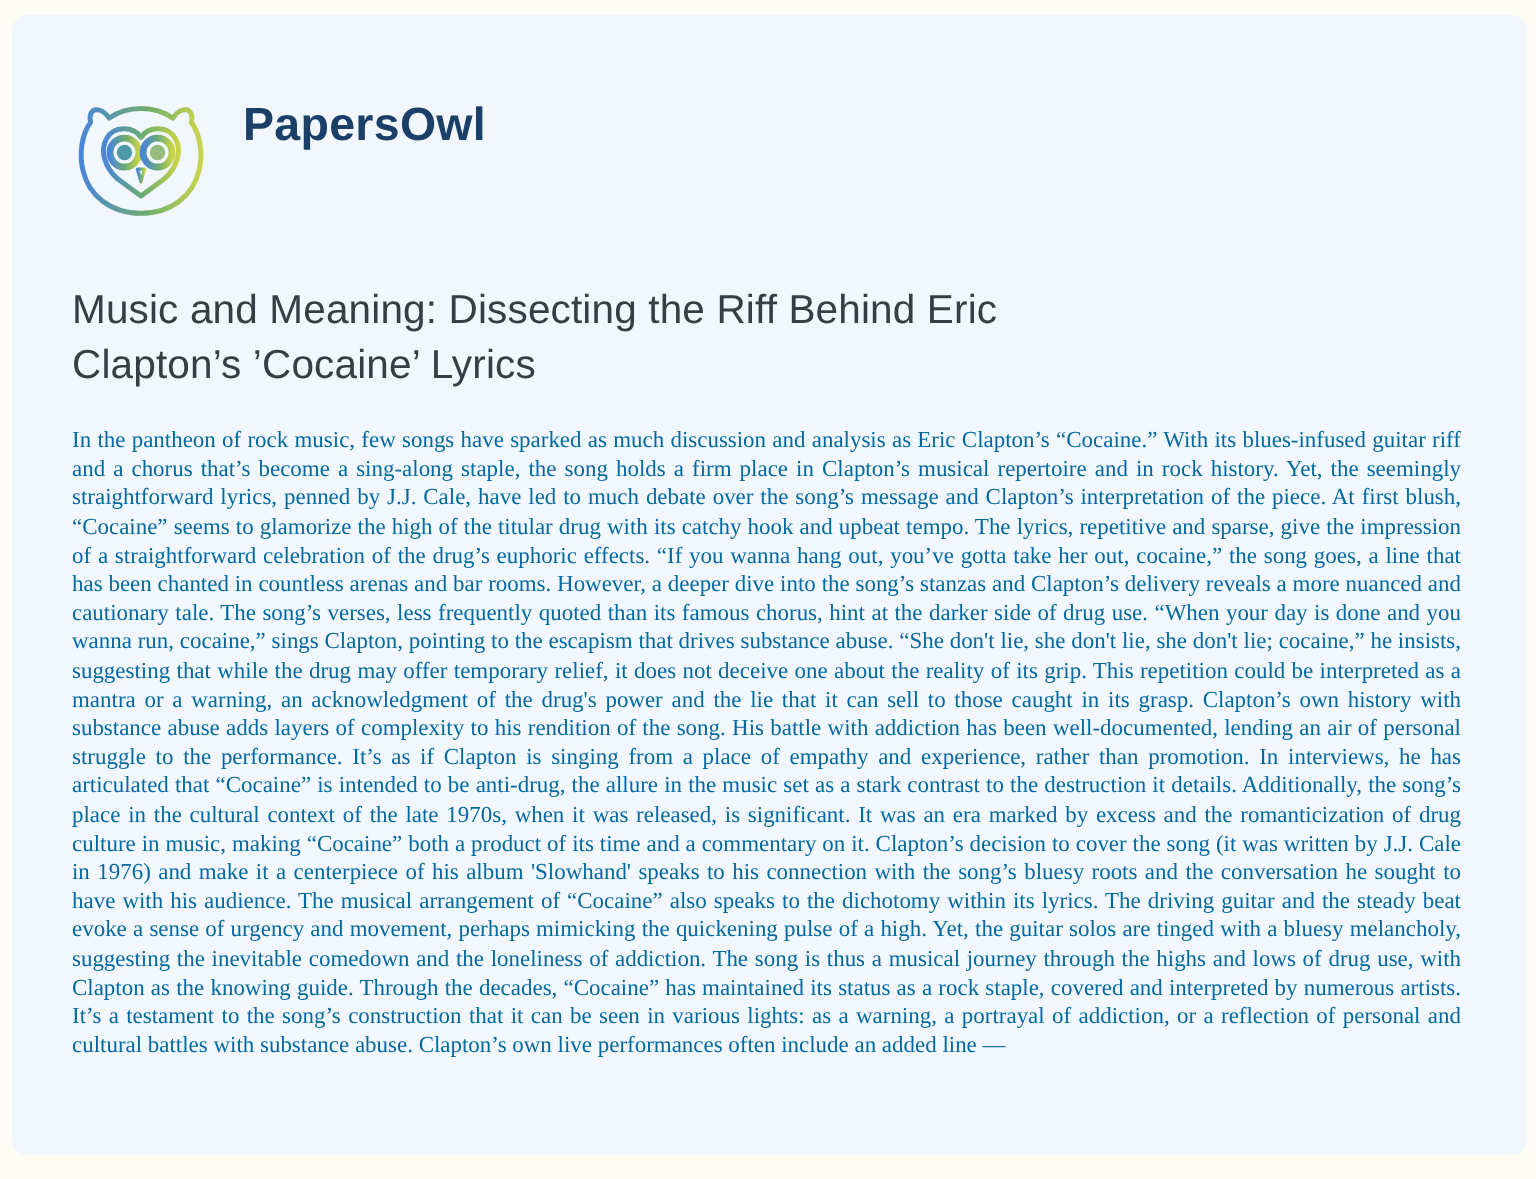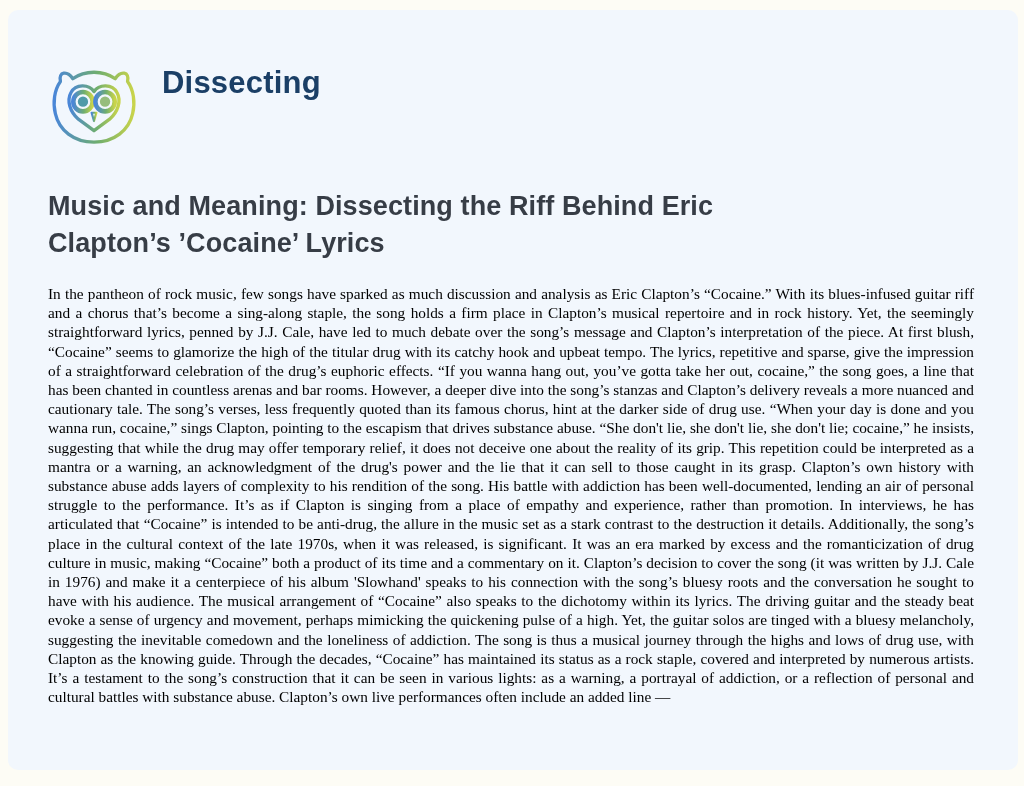"Dissecting" div.brand-title { text: Dissecting -> PapersOwl }
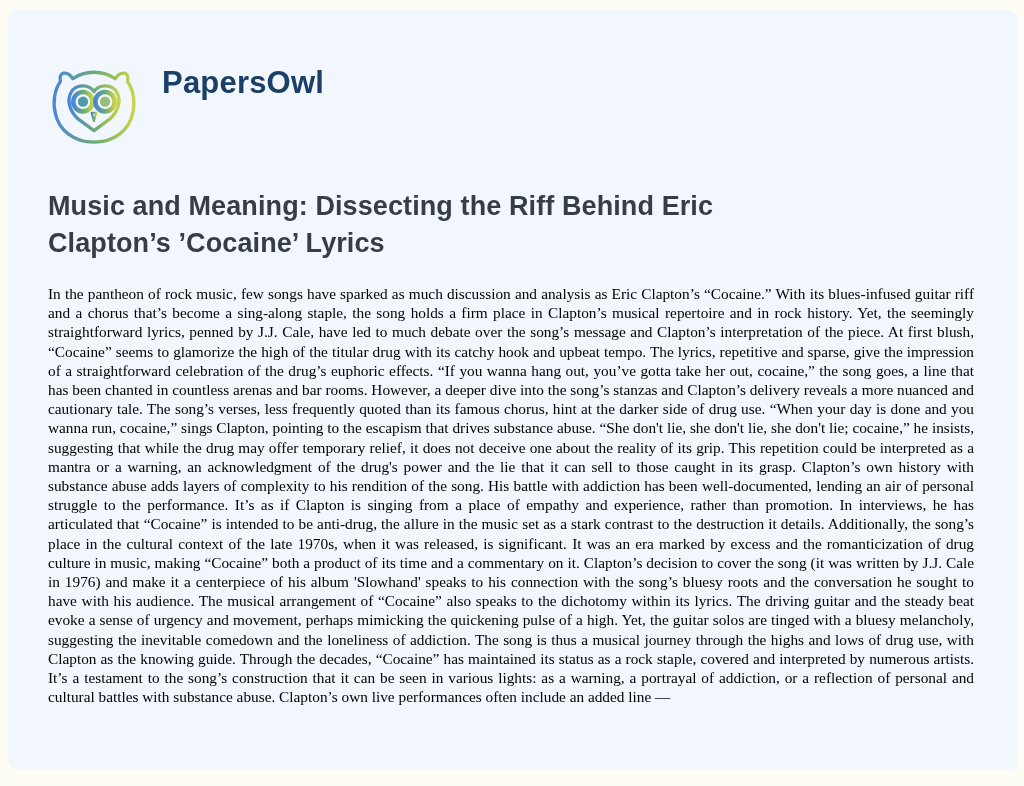"Music and Meaning: Dissecting the" .article-title { font-weight: 700 -> 400 }
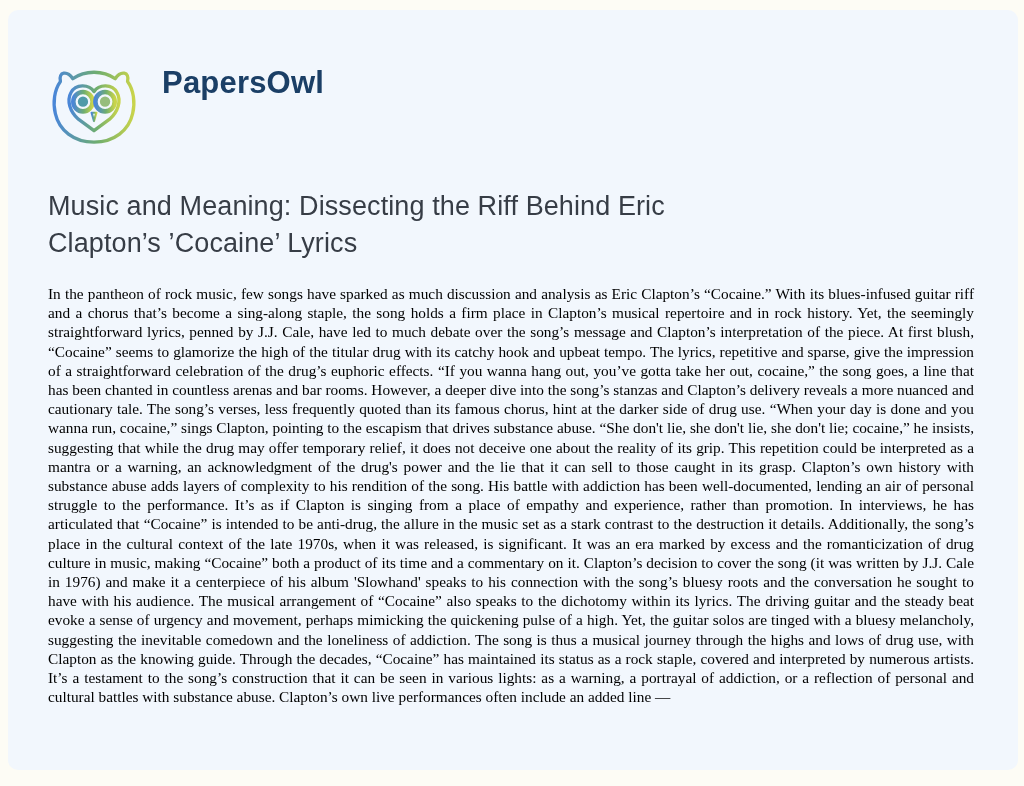"In the pantheon of rock" .article-body { color: #000000 -> #0369a1 }
